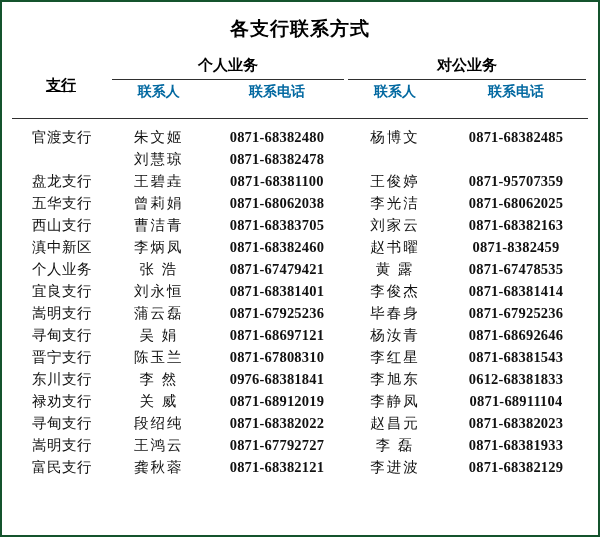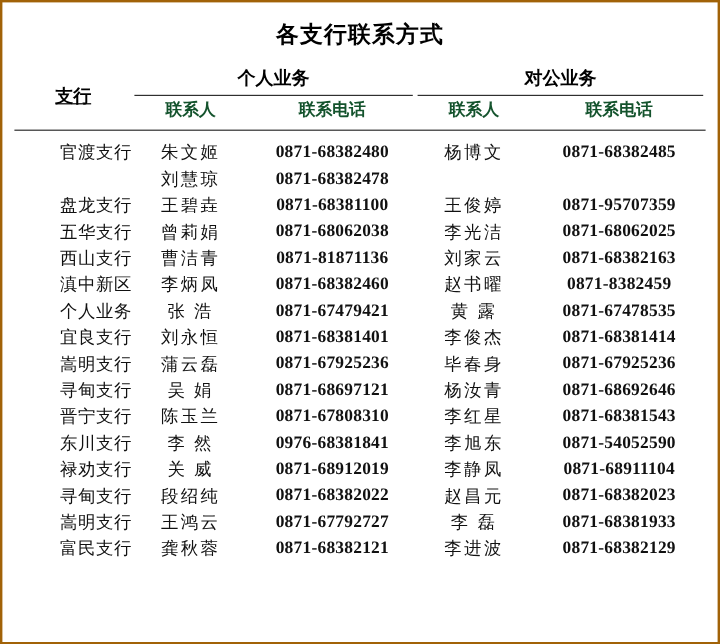"各支行联系方式" .page { border: 2px solid #a16207 -> 2px solid #14532d }
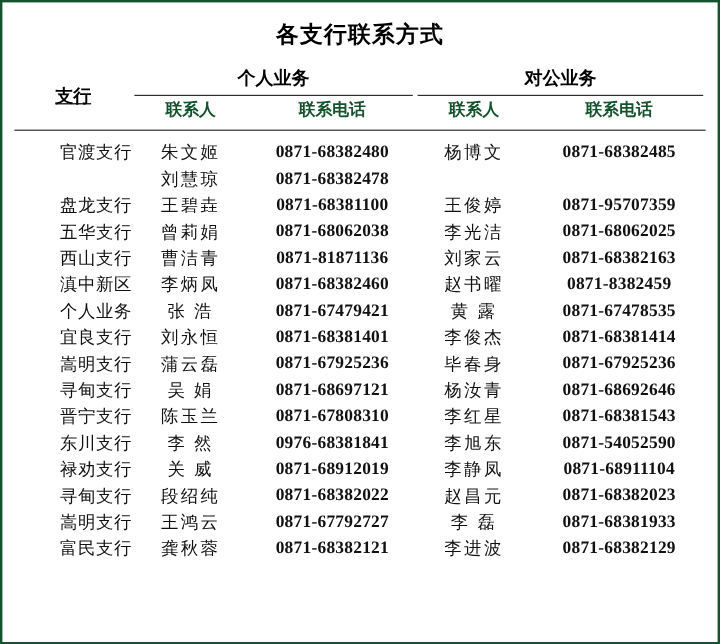"联系人" .sub-head td { color: #14532d -> #0369a1; padding: 2px 0 6px 0 -> 2px 0 16px 0 }
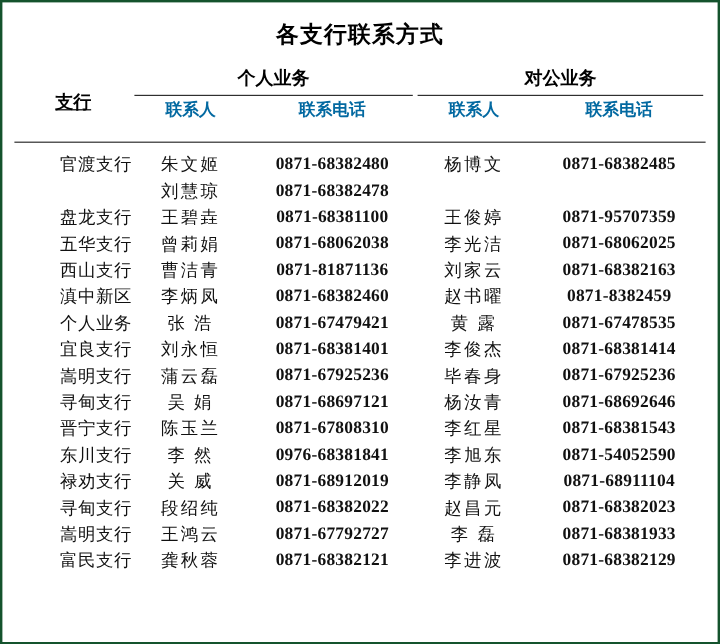"官渡支行" td.branch { text-align: right -> center }
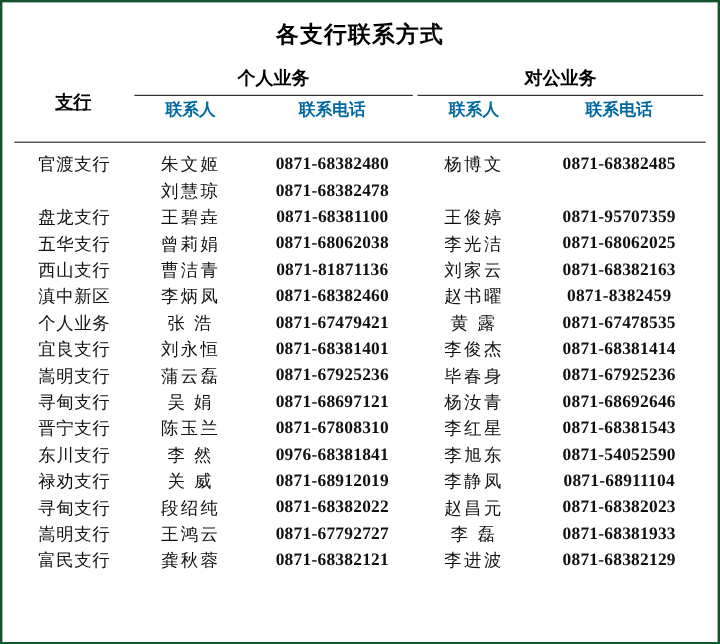"0871-81871136" td.phone { text: 0871-81871136 -> 0871-68383705 }
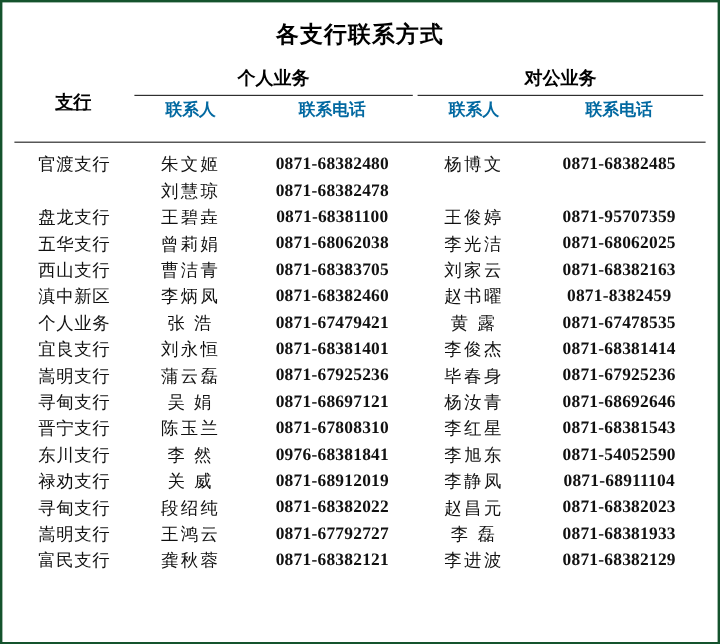"0871-54052590" td.phone { text: 0871-54052590 -> 0612-68381833 }
